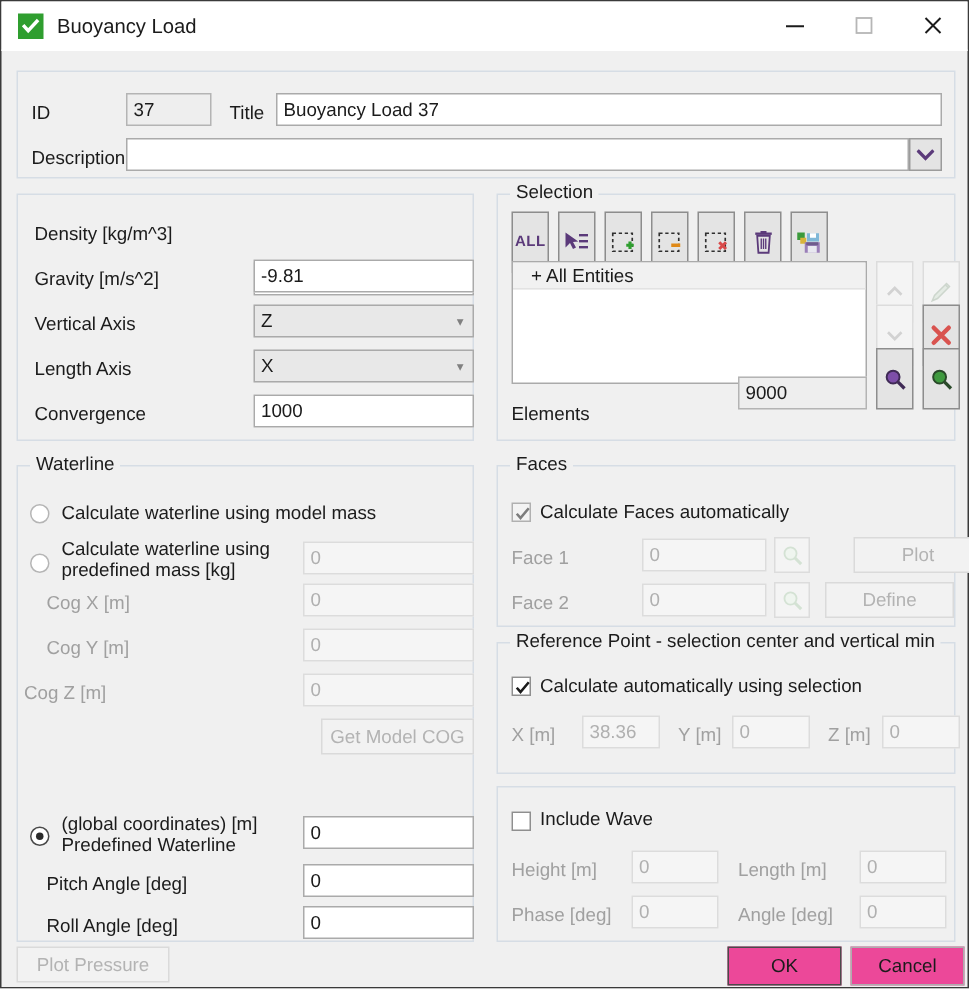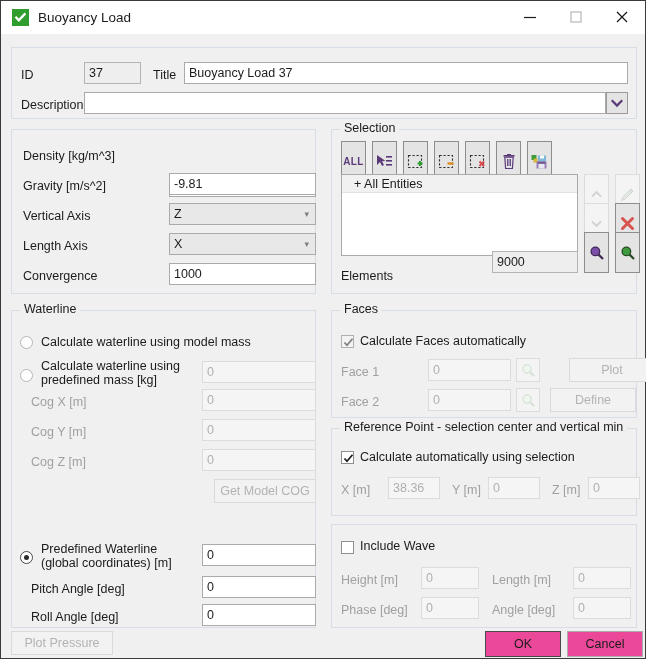"Cog Z [m]" div.lbl { left: 19px -> 4px }
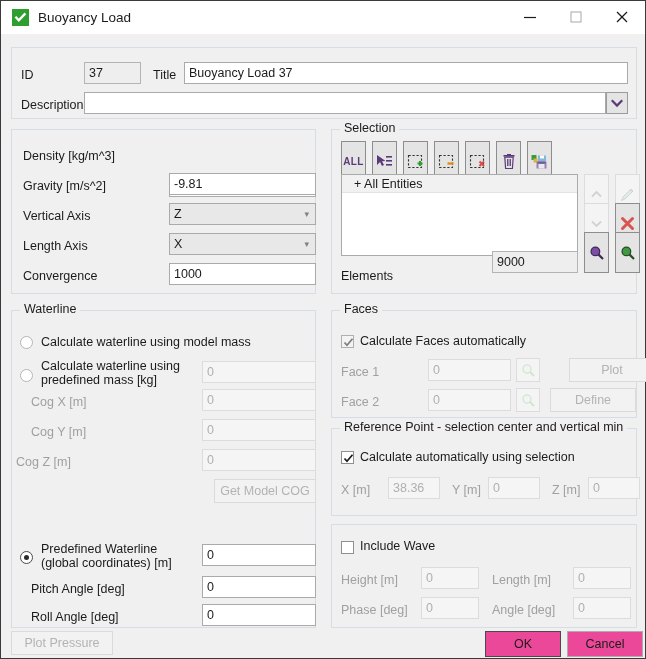"Predefined Waterline" div { order: before "(global coordinates) [m]" -> after "(global coordinates) [m]" }
